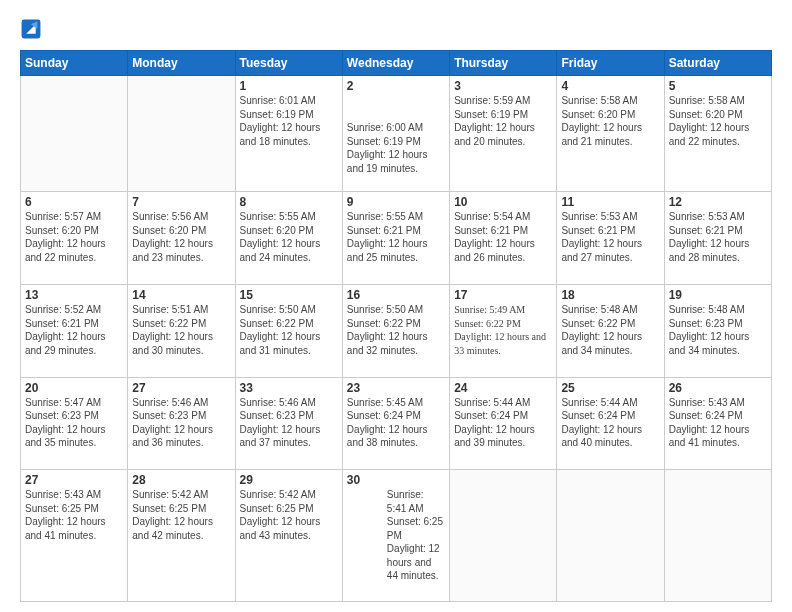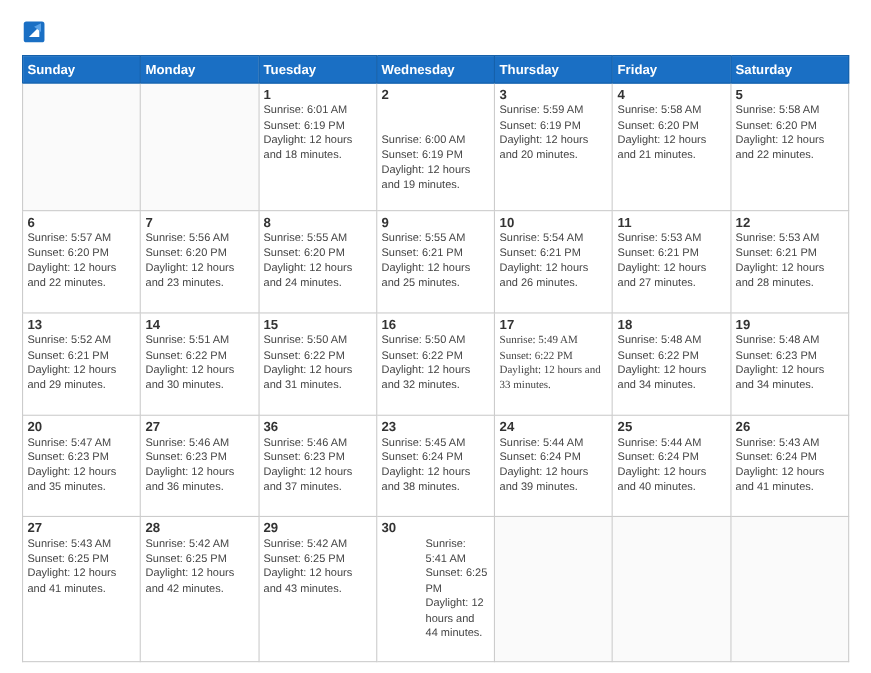"36" span.day-num { text: 36 -> 33 }
